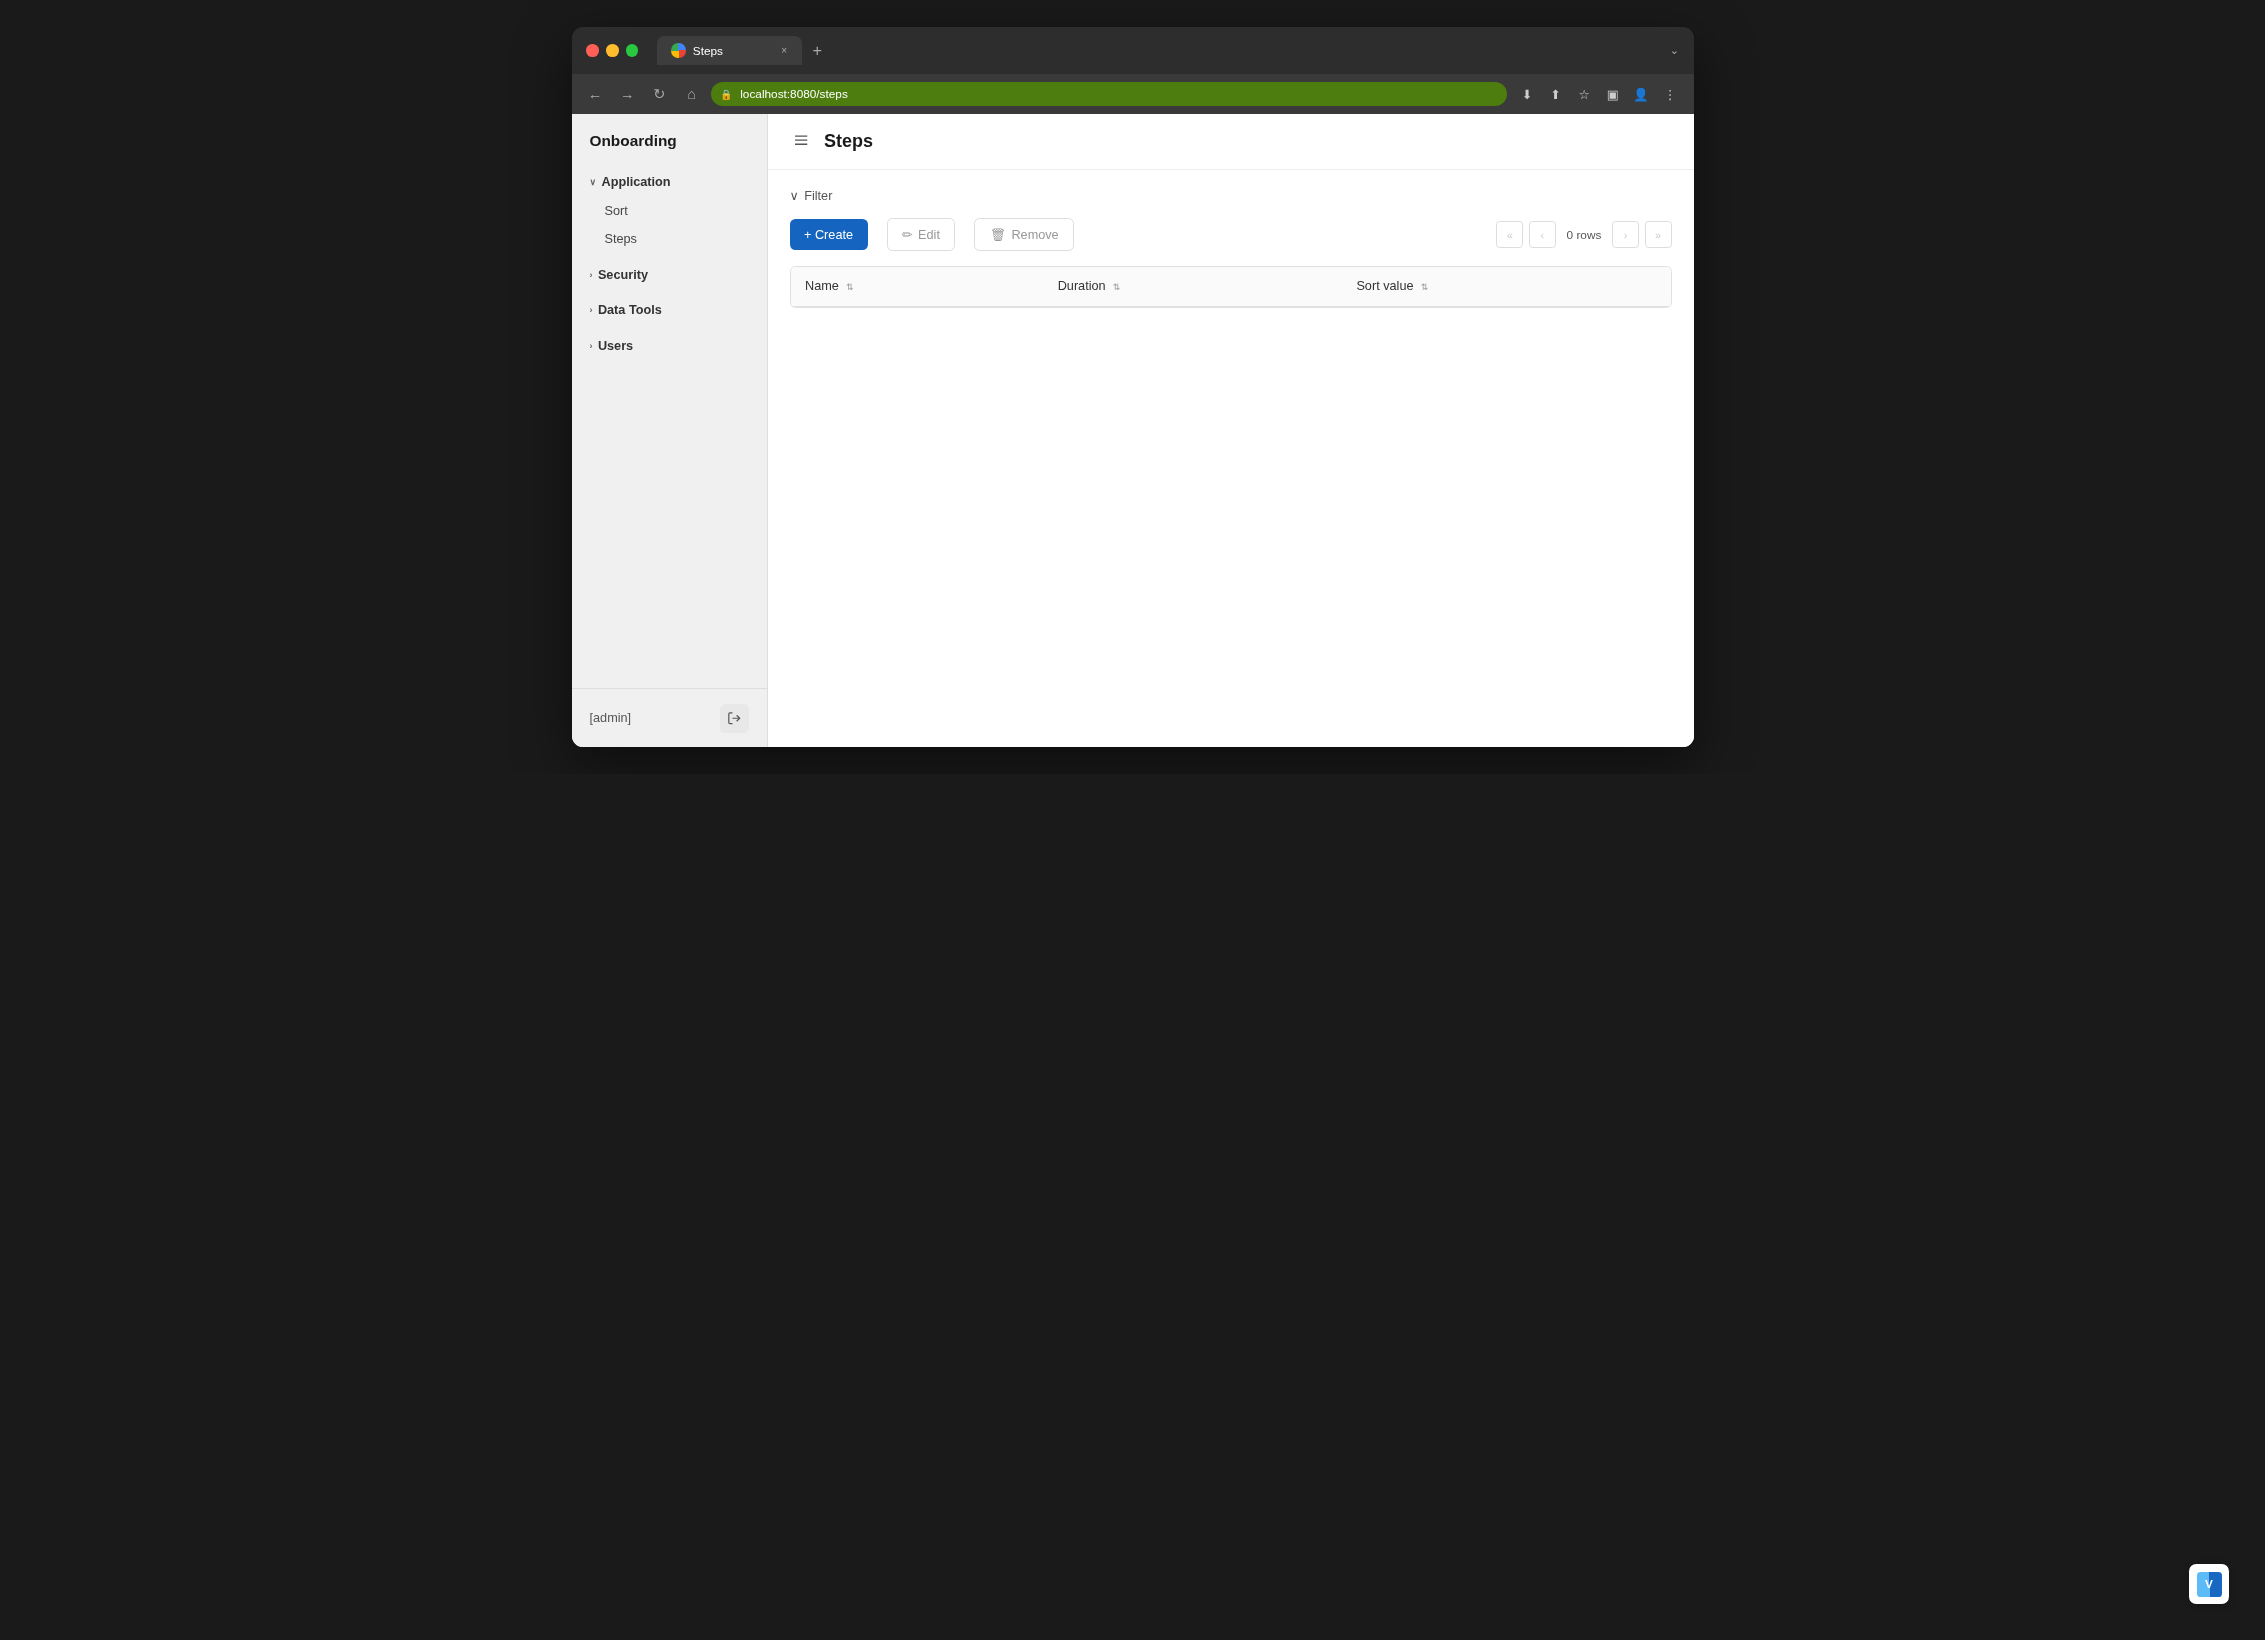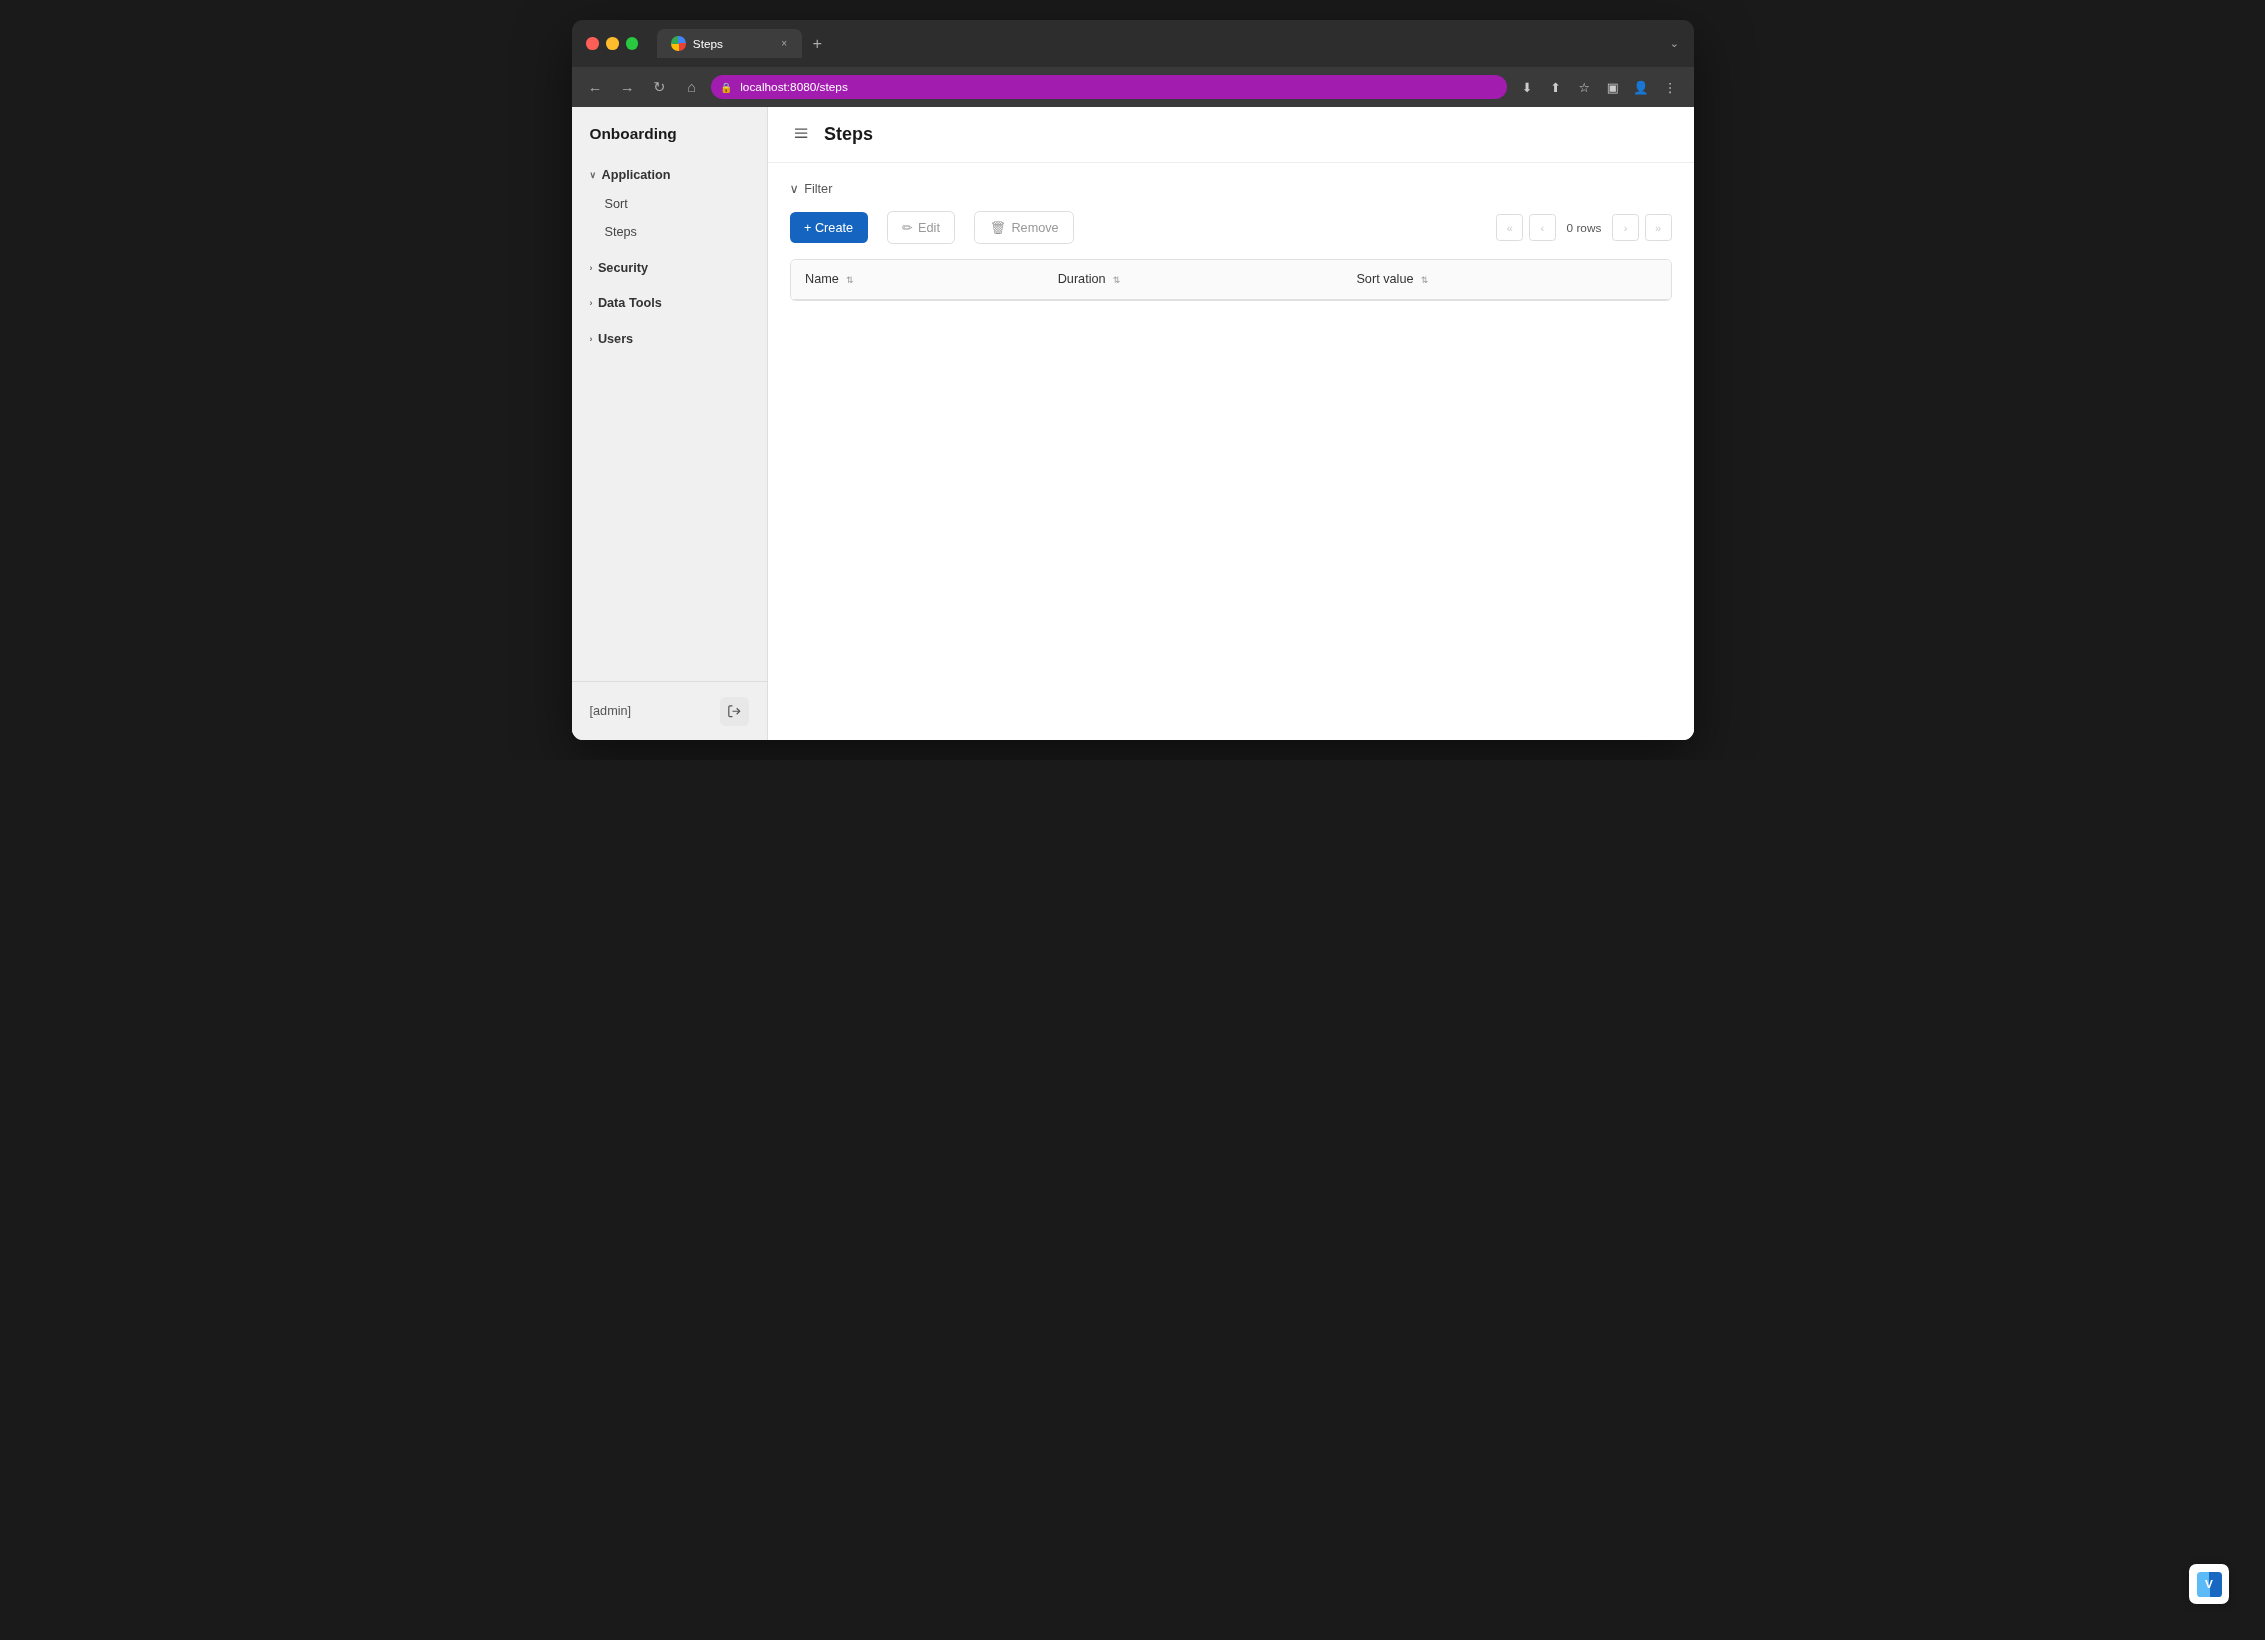"Steps" .browser-window { margin: 20px auto -> 27px auto }
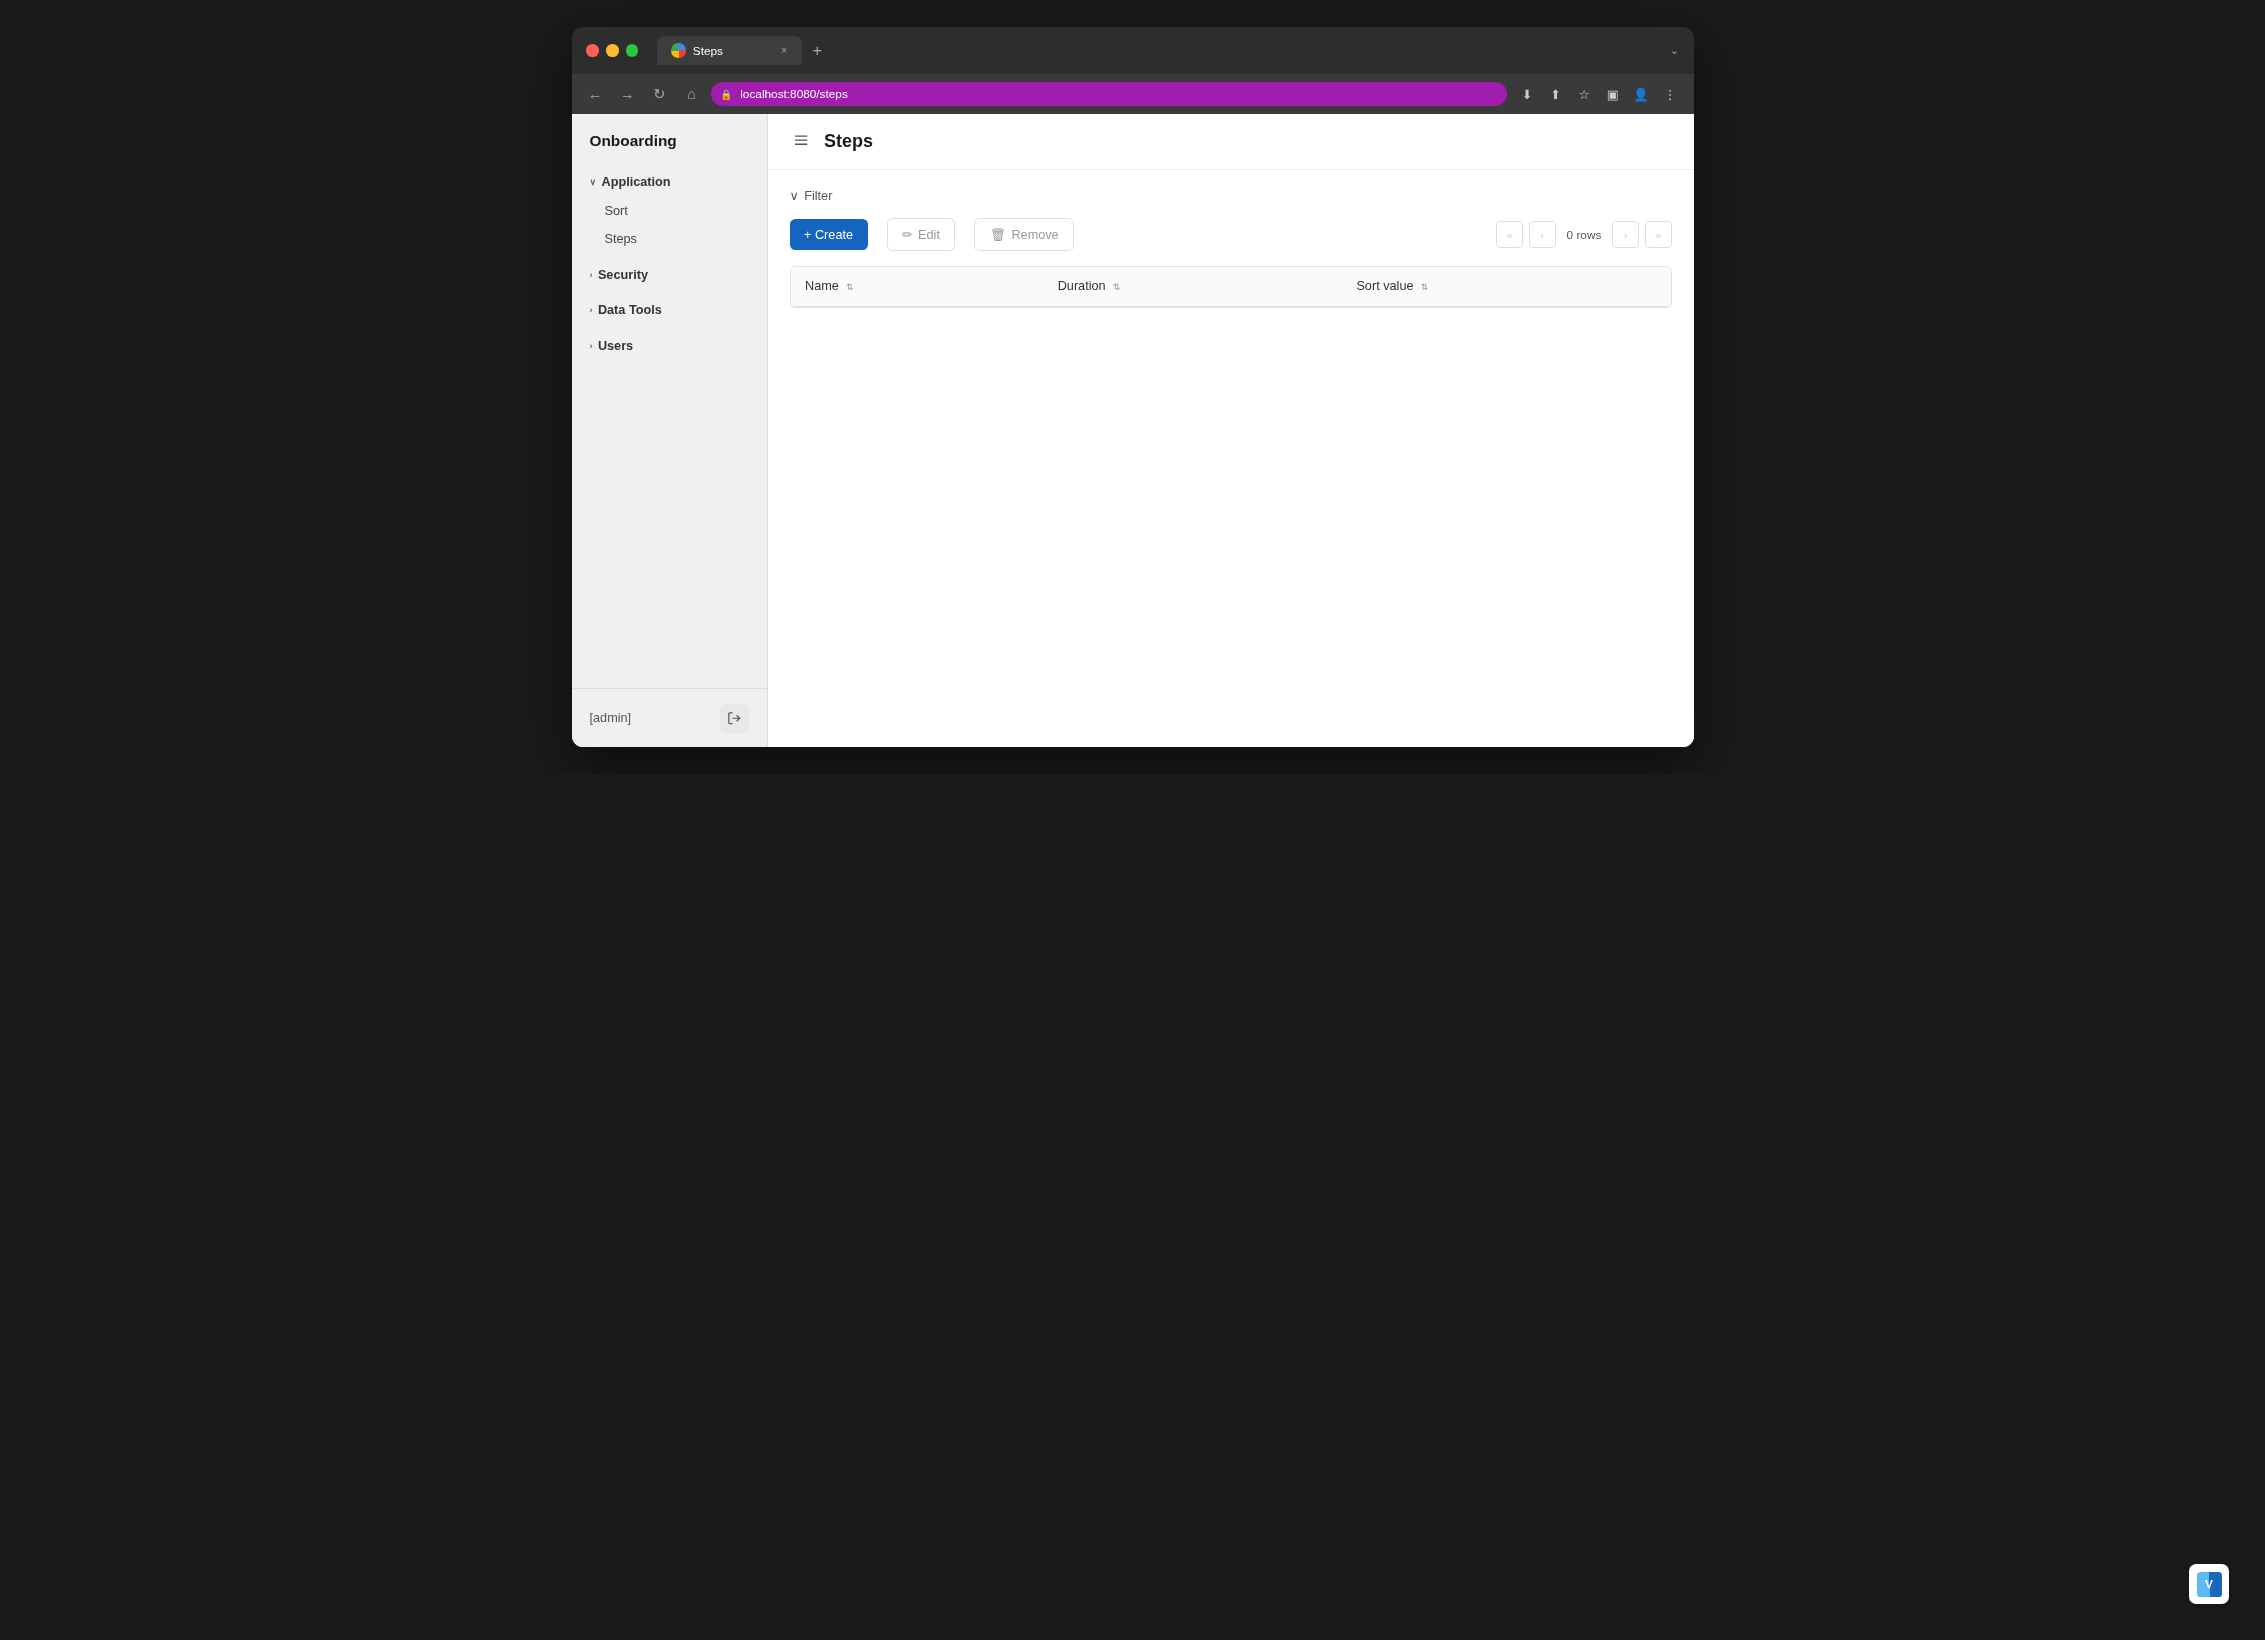"localhost:8080/steps" .address-bar { background: #a21caf -> #4d7c0f }
